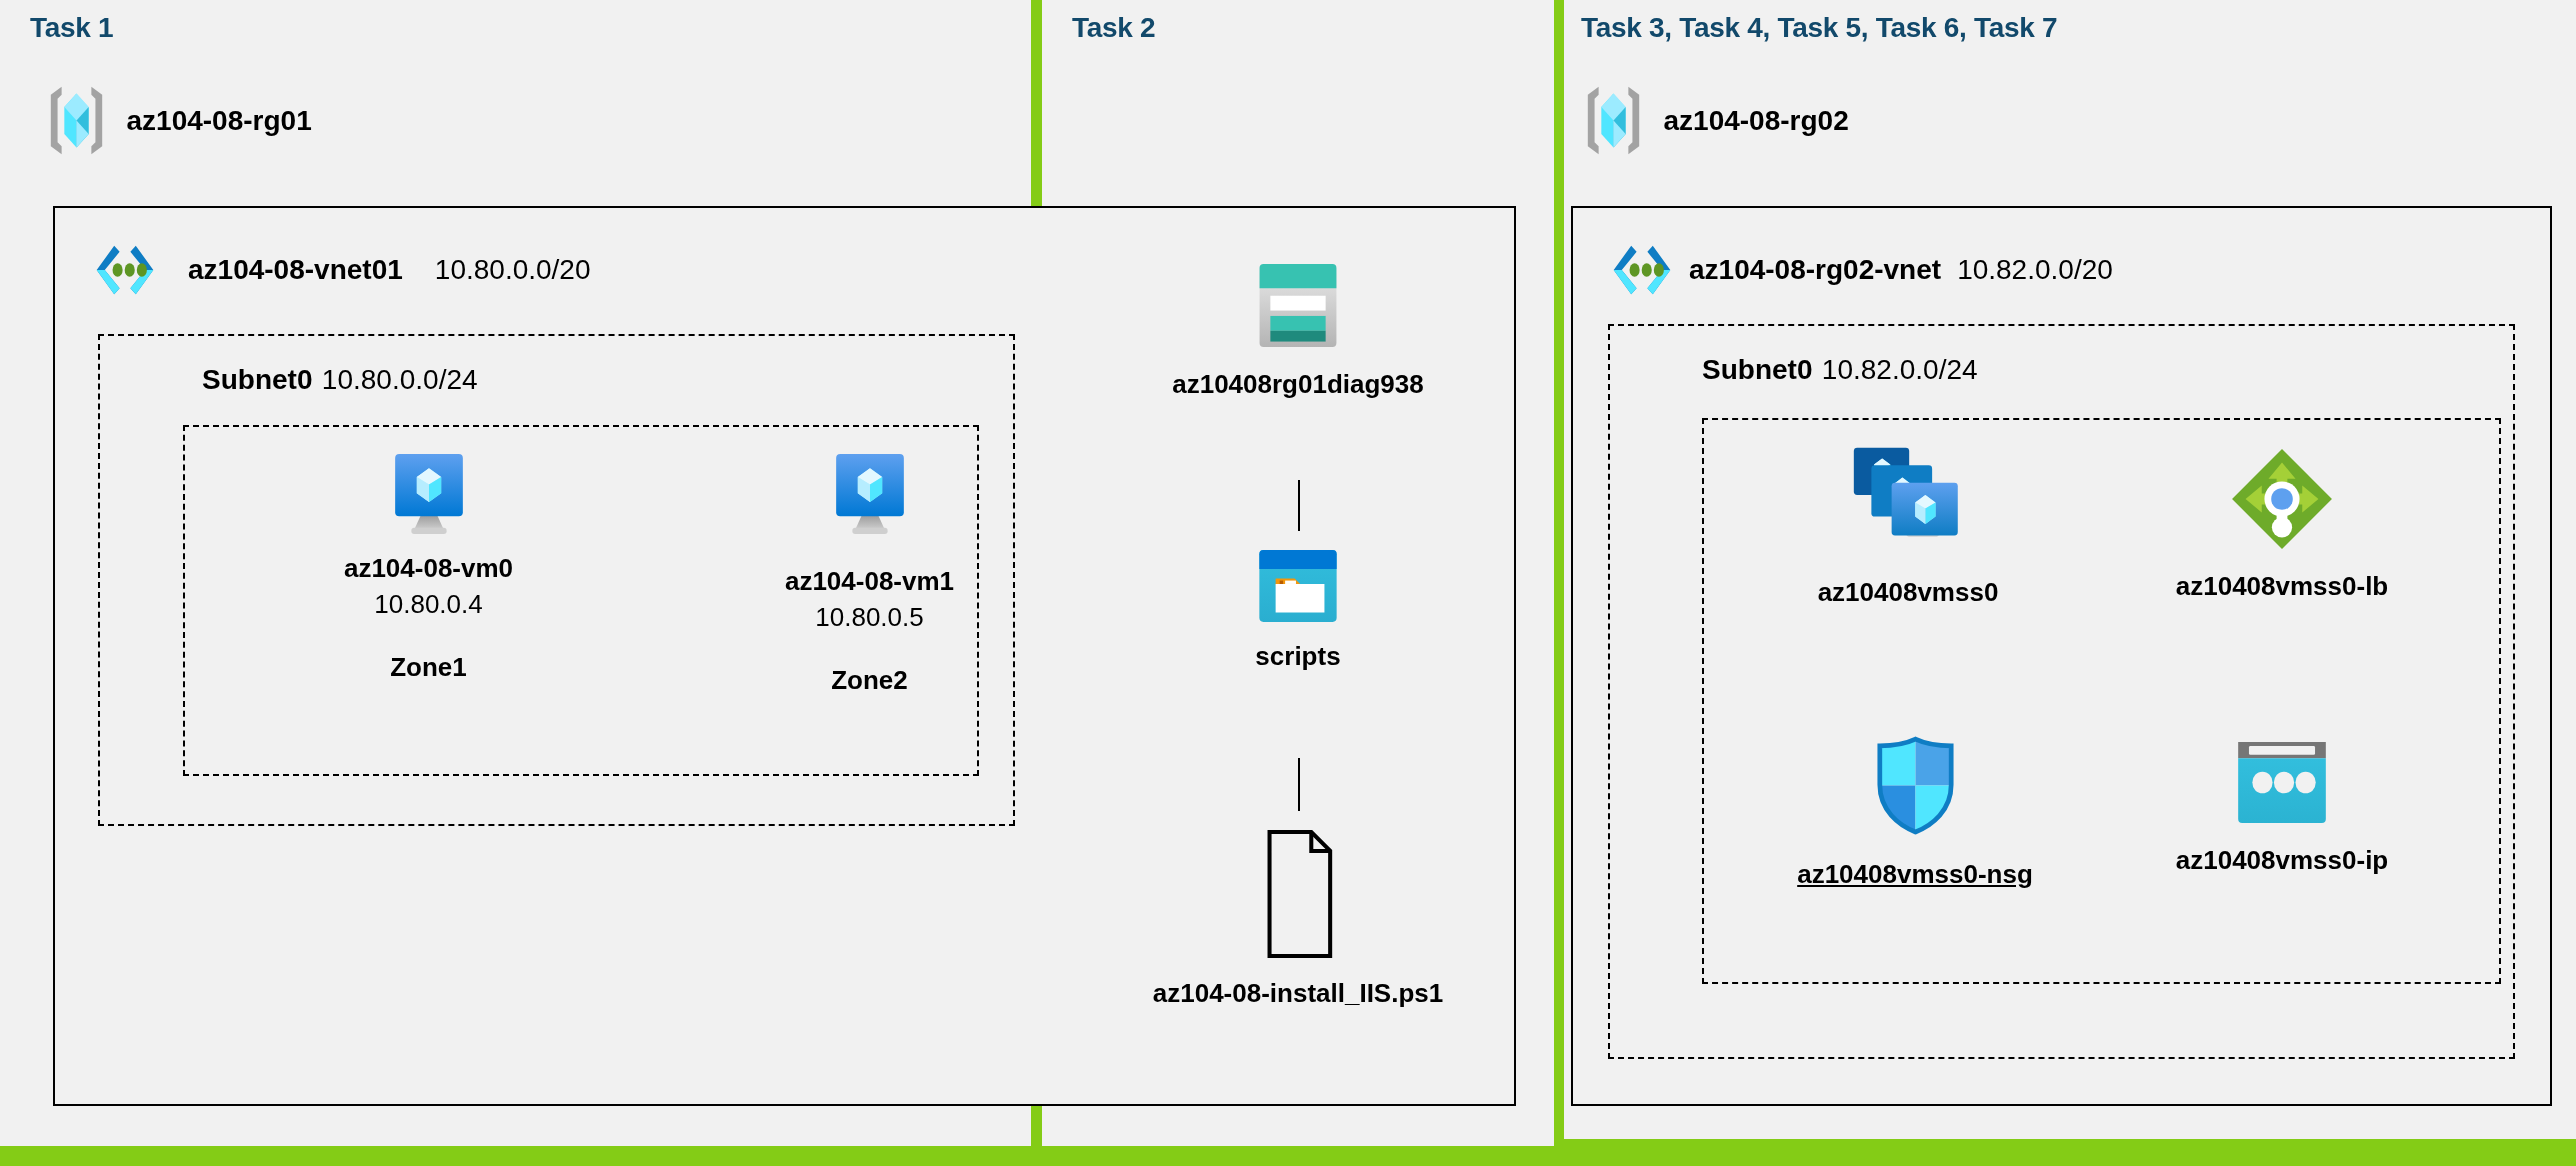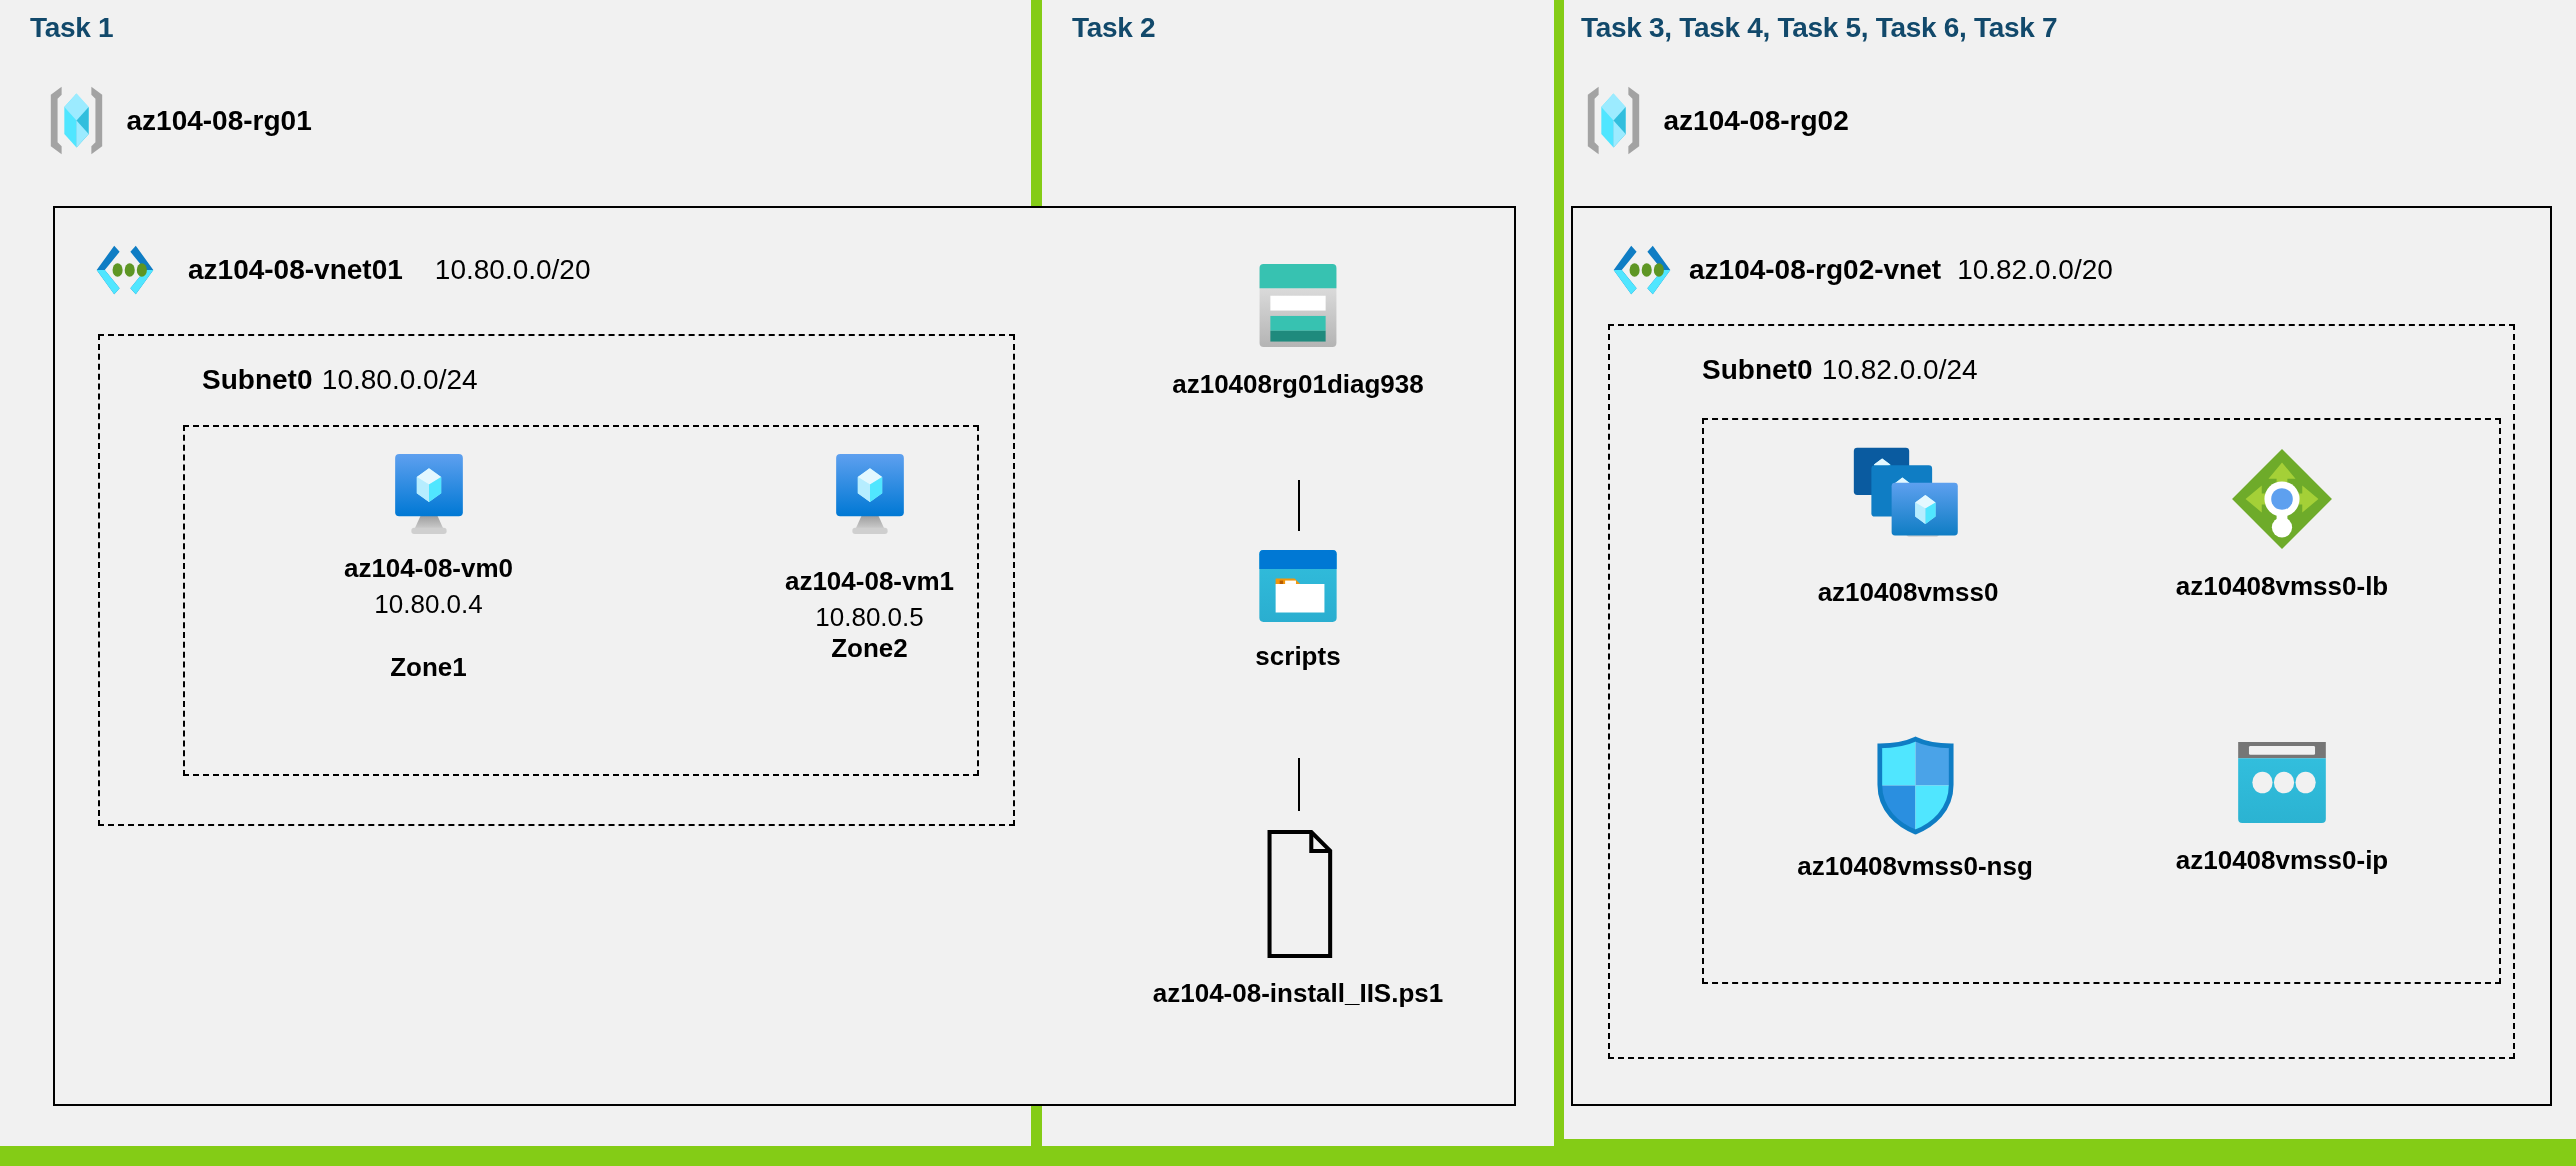"Zone2" span.cap-zone { margin-top: none -> 32px }
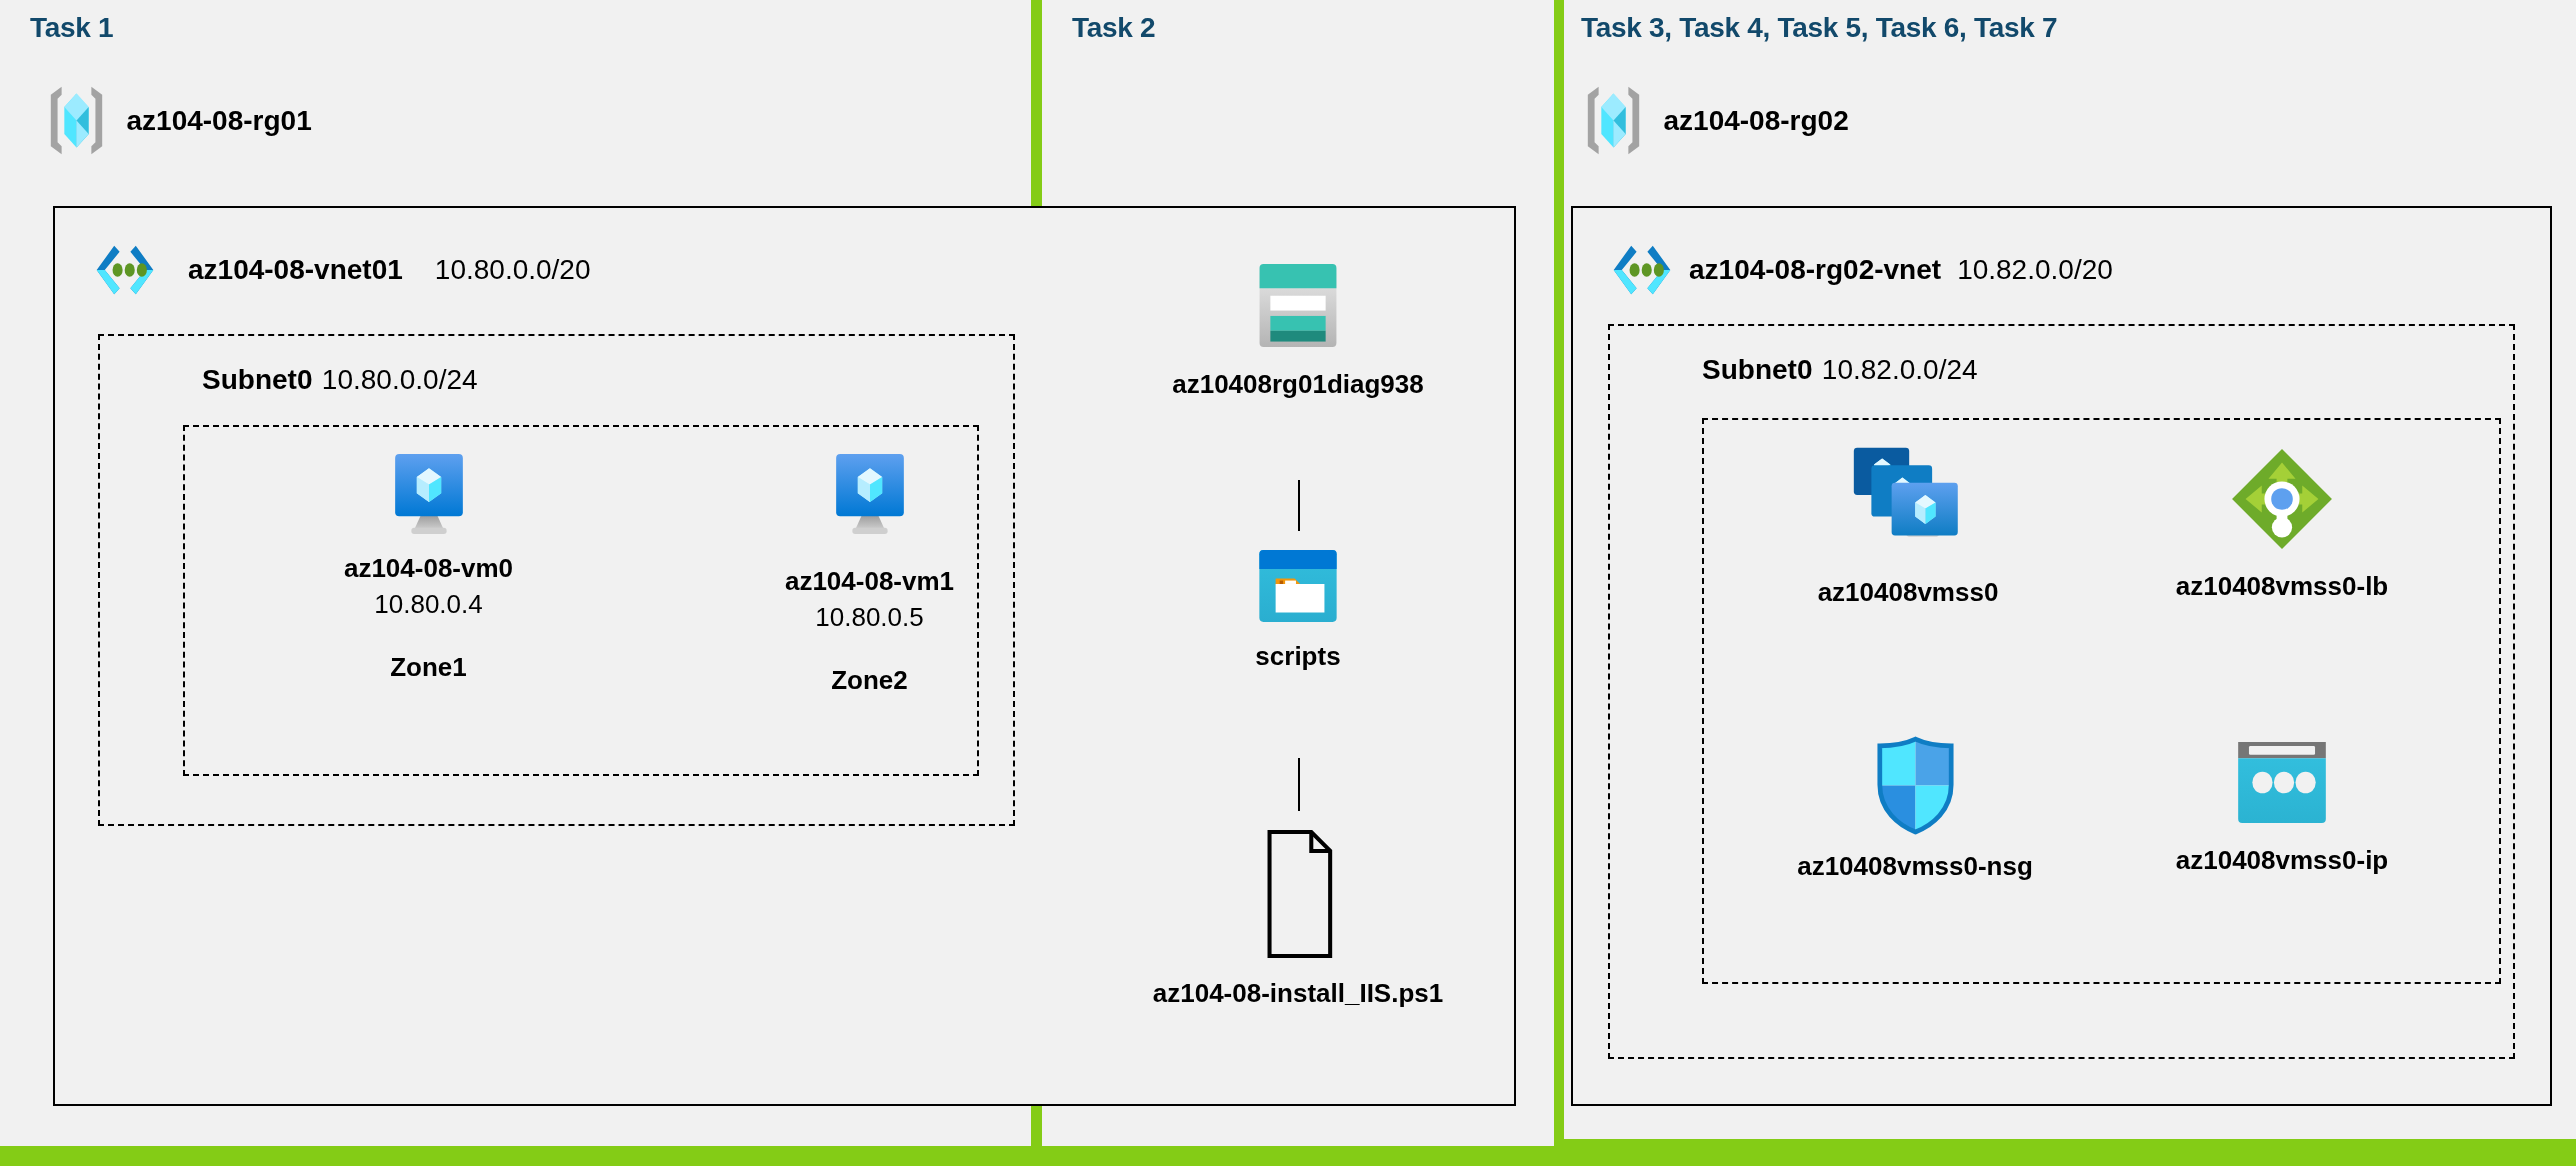"az10408vmss0-nsg" span.cap { margin-top: 15px -> 23px; text-decoration: none -> underline }
